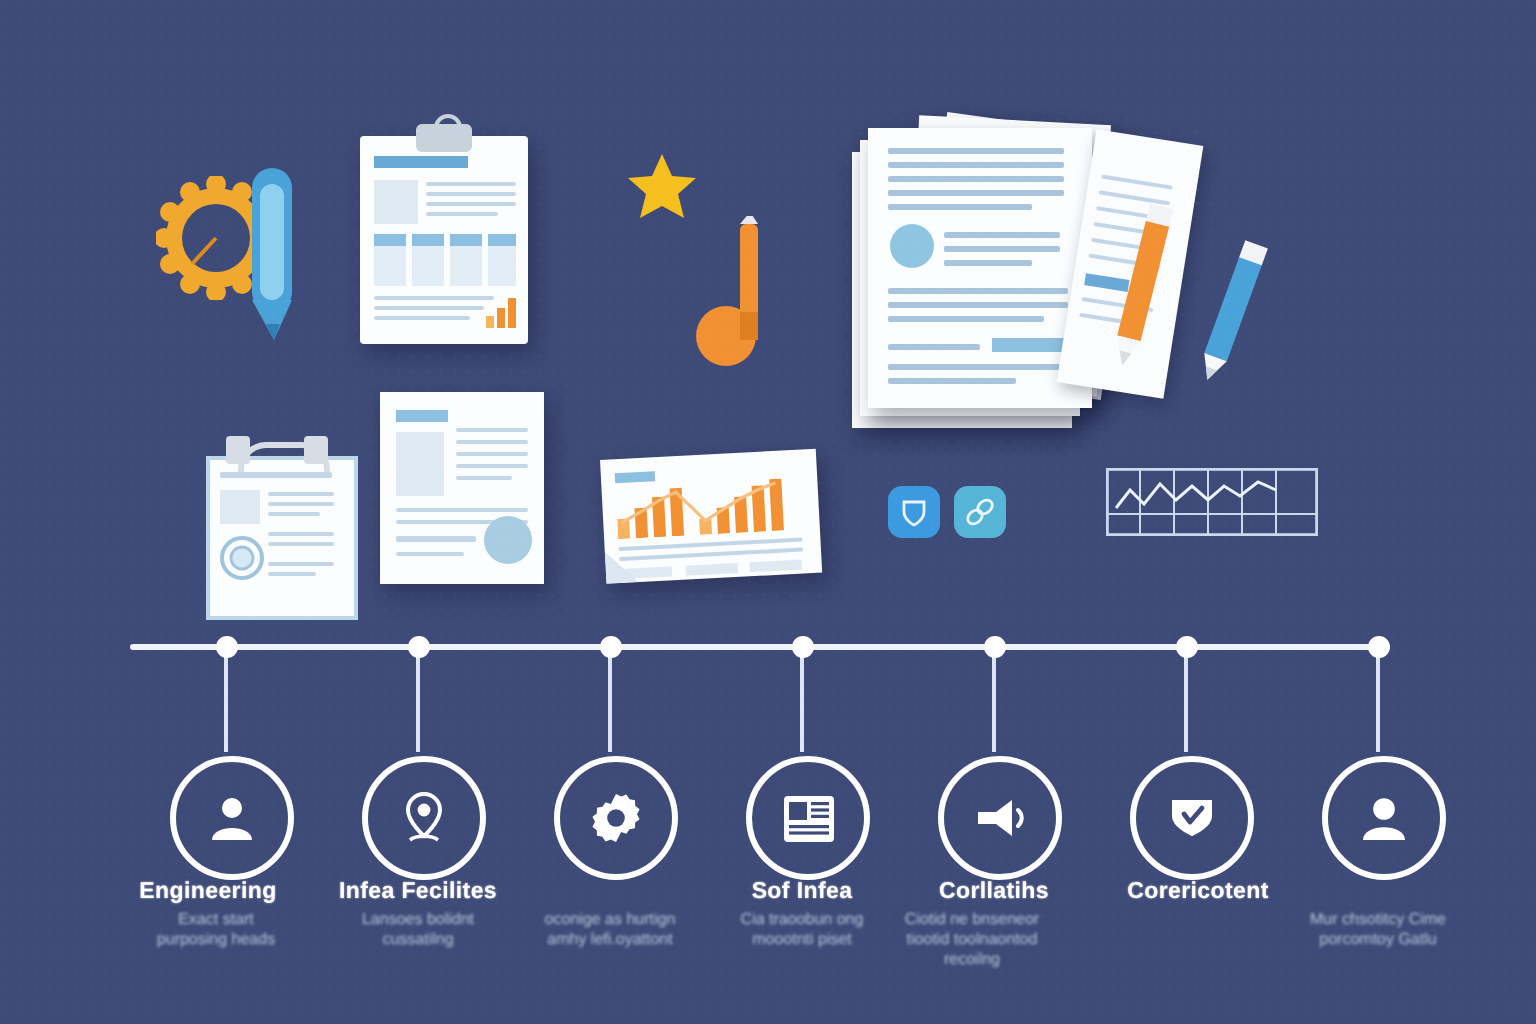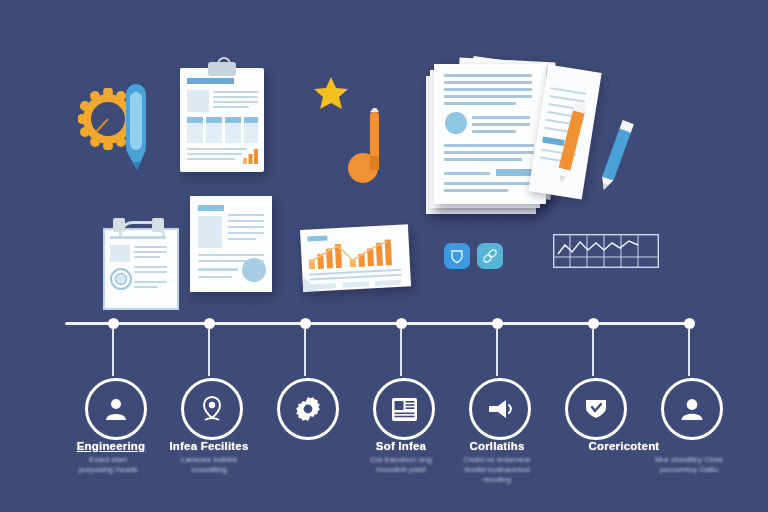"Engineering" div.abs { left: 111px -> 104px; text-decoration: underline -> none }
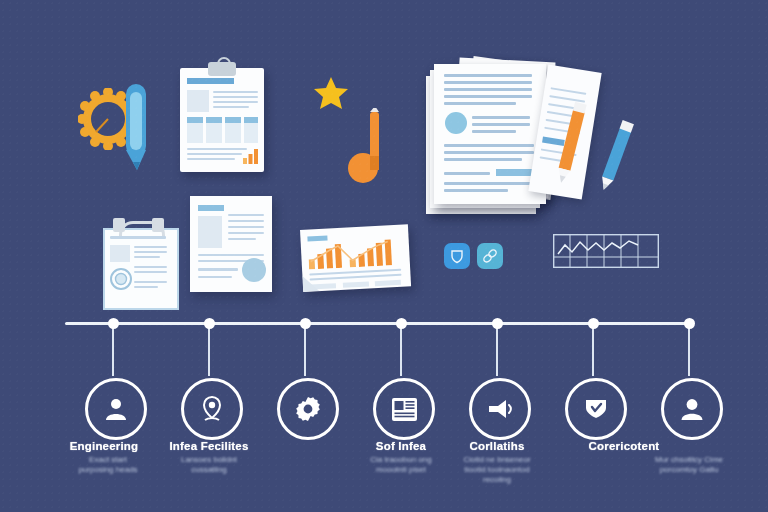"Corericotent" div.abs { left: 624px -> 599px }
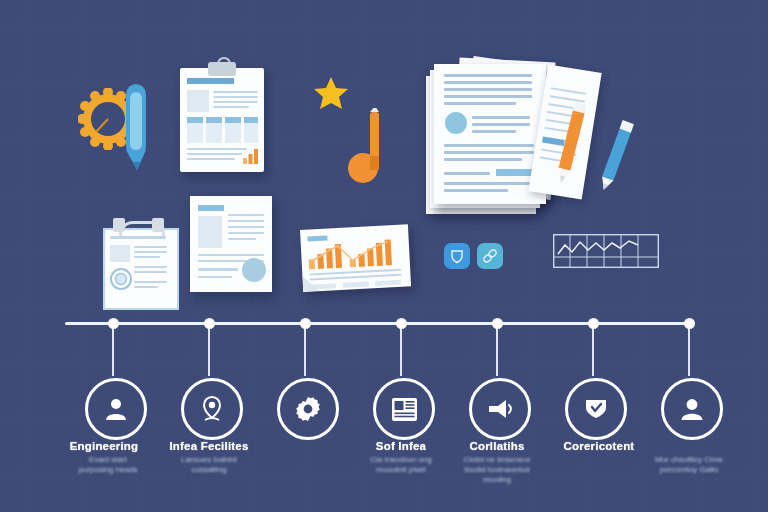"oconige as hurtign" div.abs { html: none -> <div>oconige as hurtign amhy lefi.oyattont</div> }
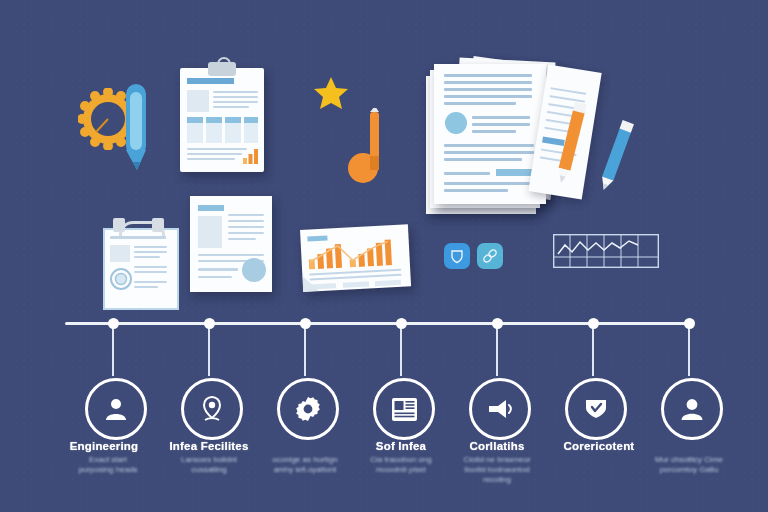"Ciotid ne bnseneor" div.abs { left: 497px -> 486px }
